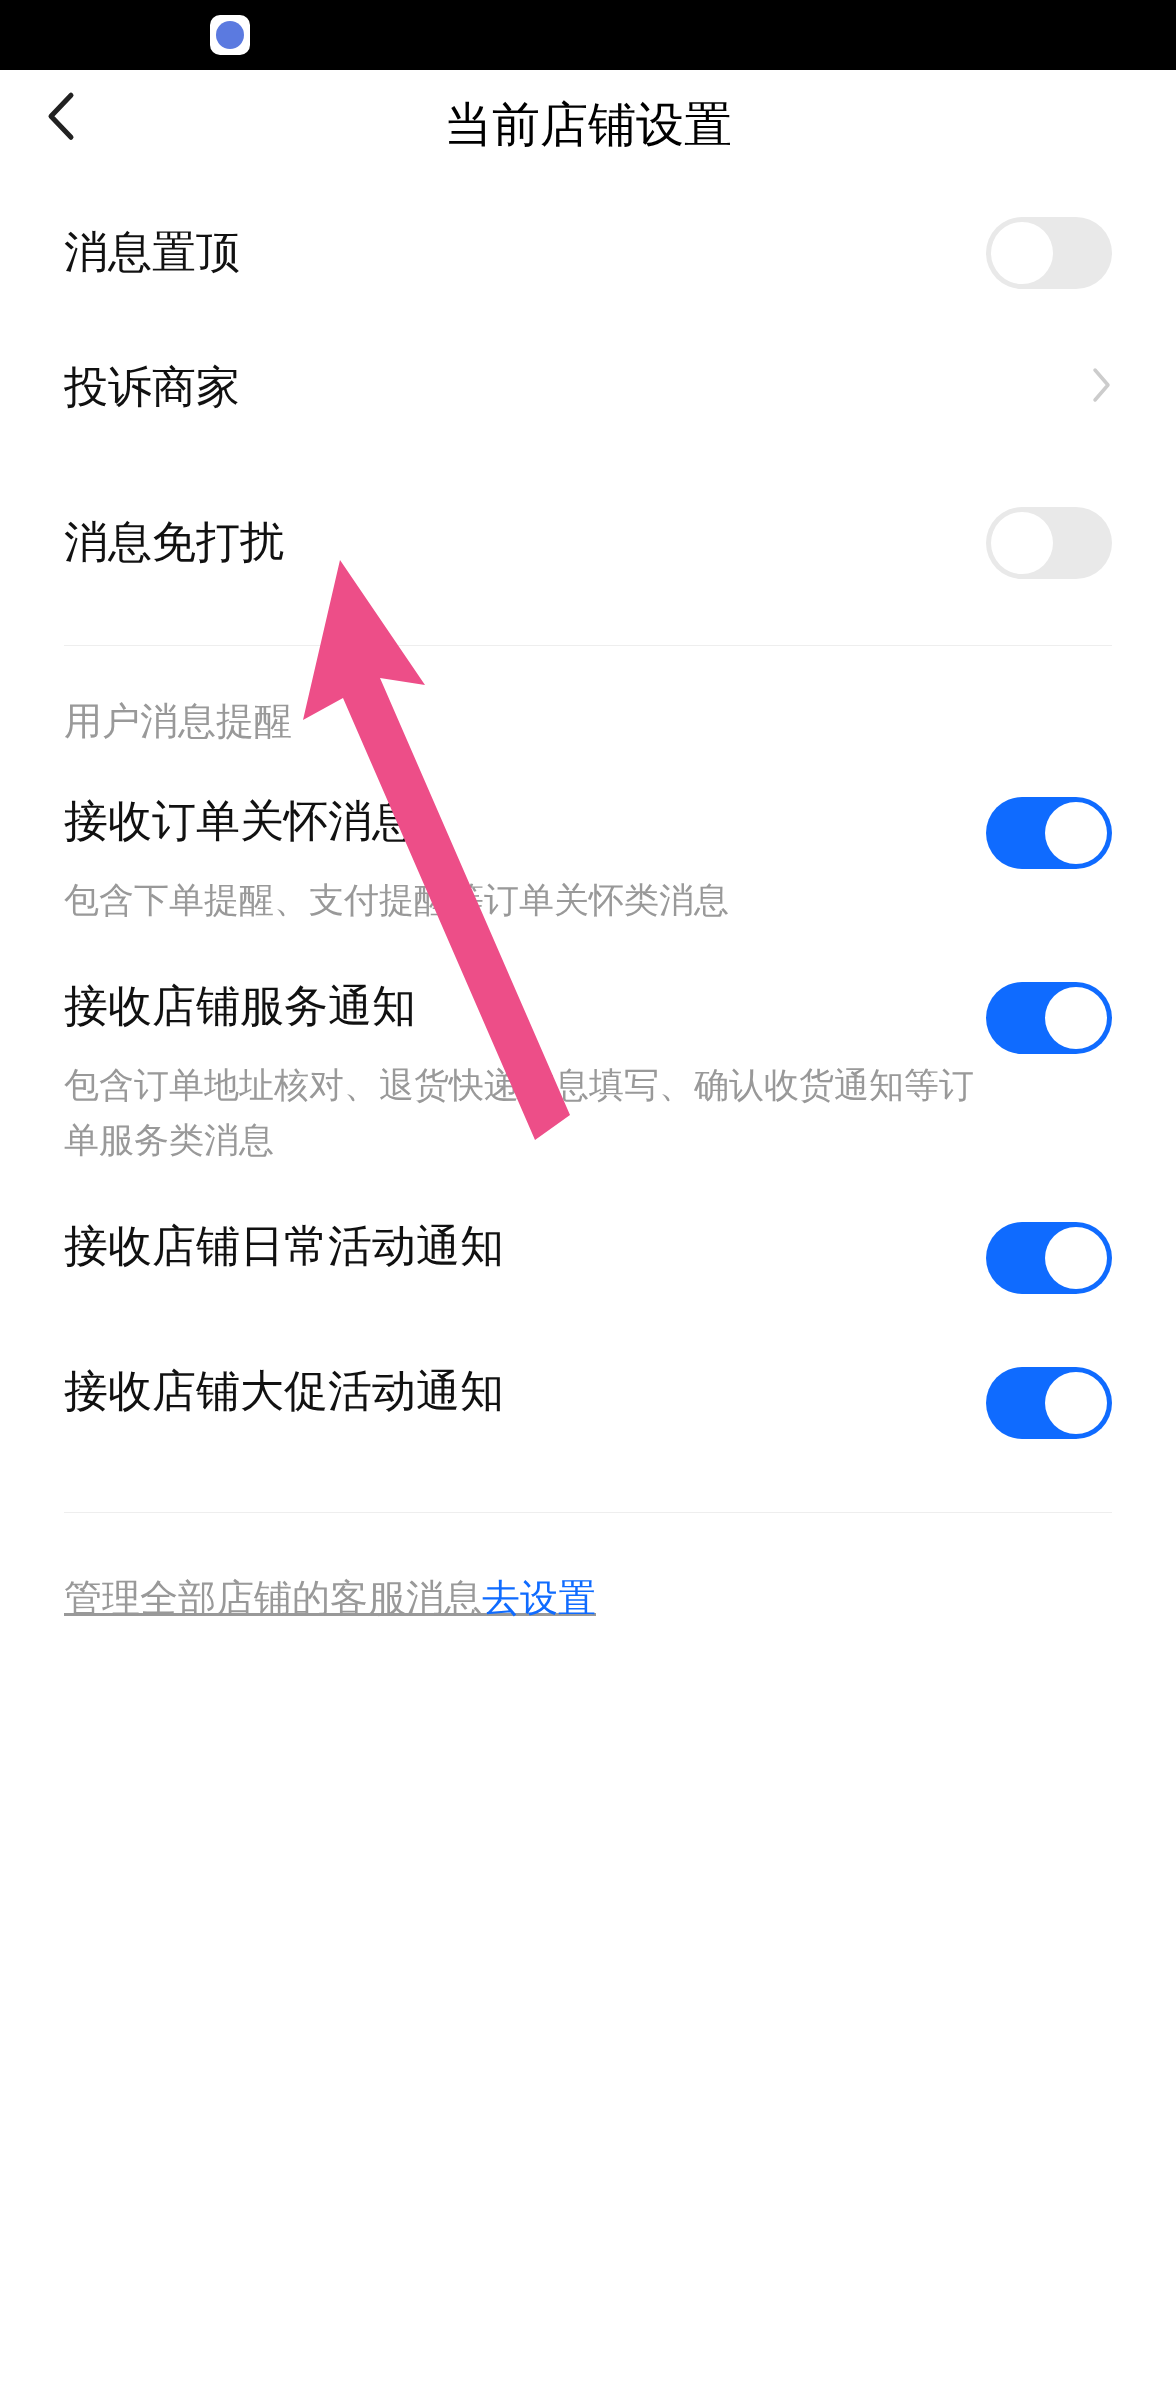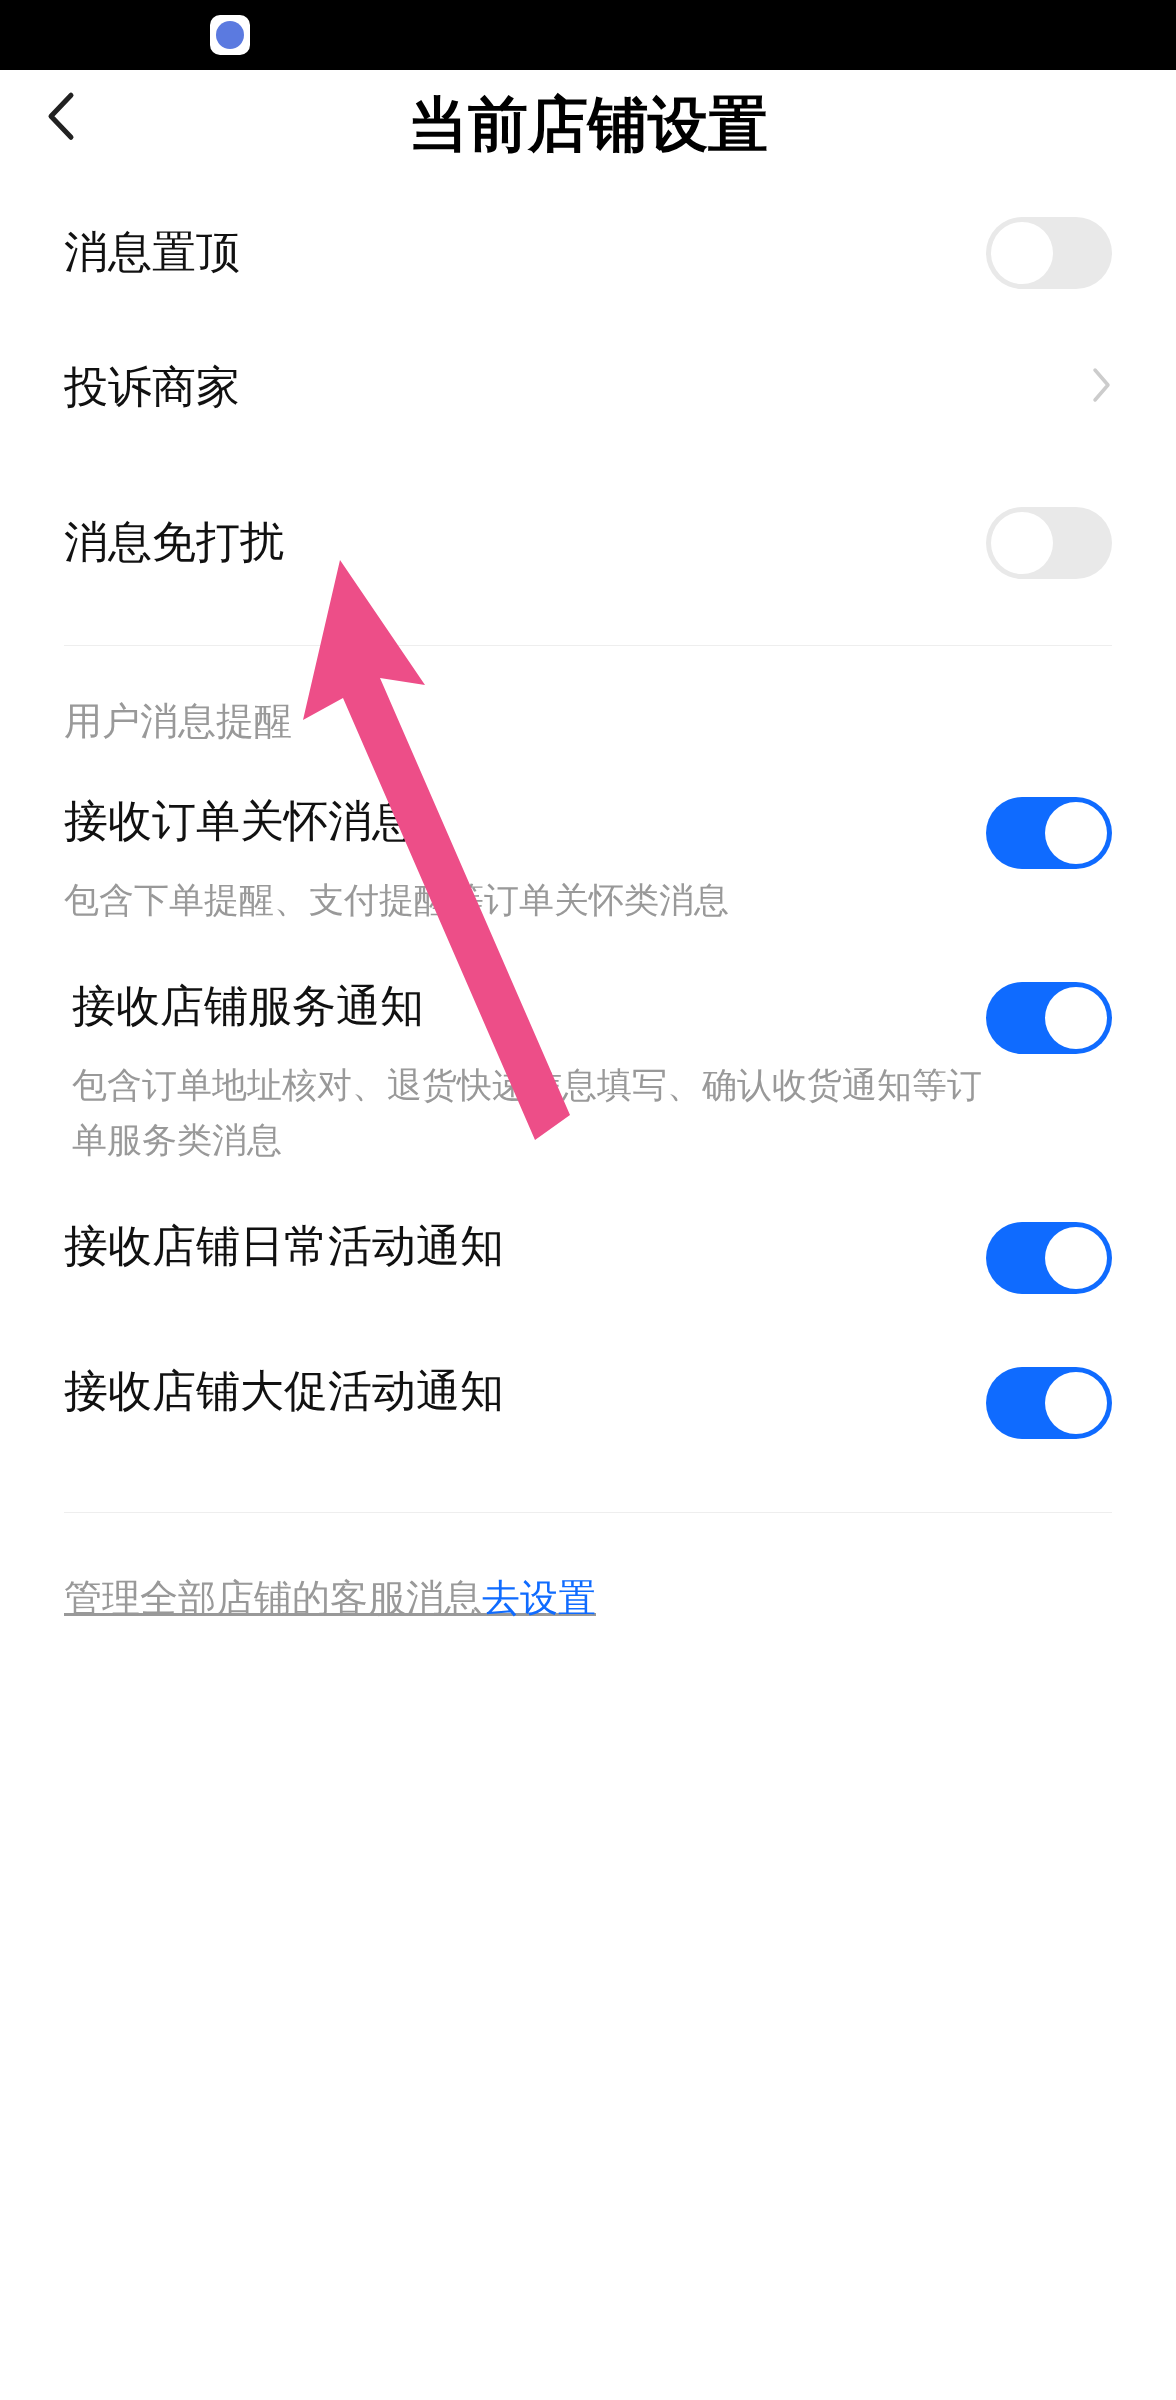"当前店铺设置" .nav-title { font-size: 60px -> 48px; font-weight: 700 -> 400 }
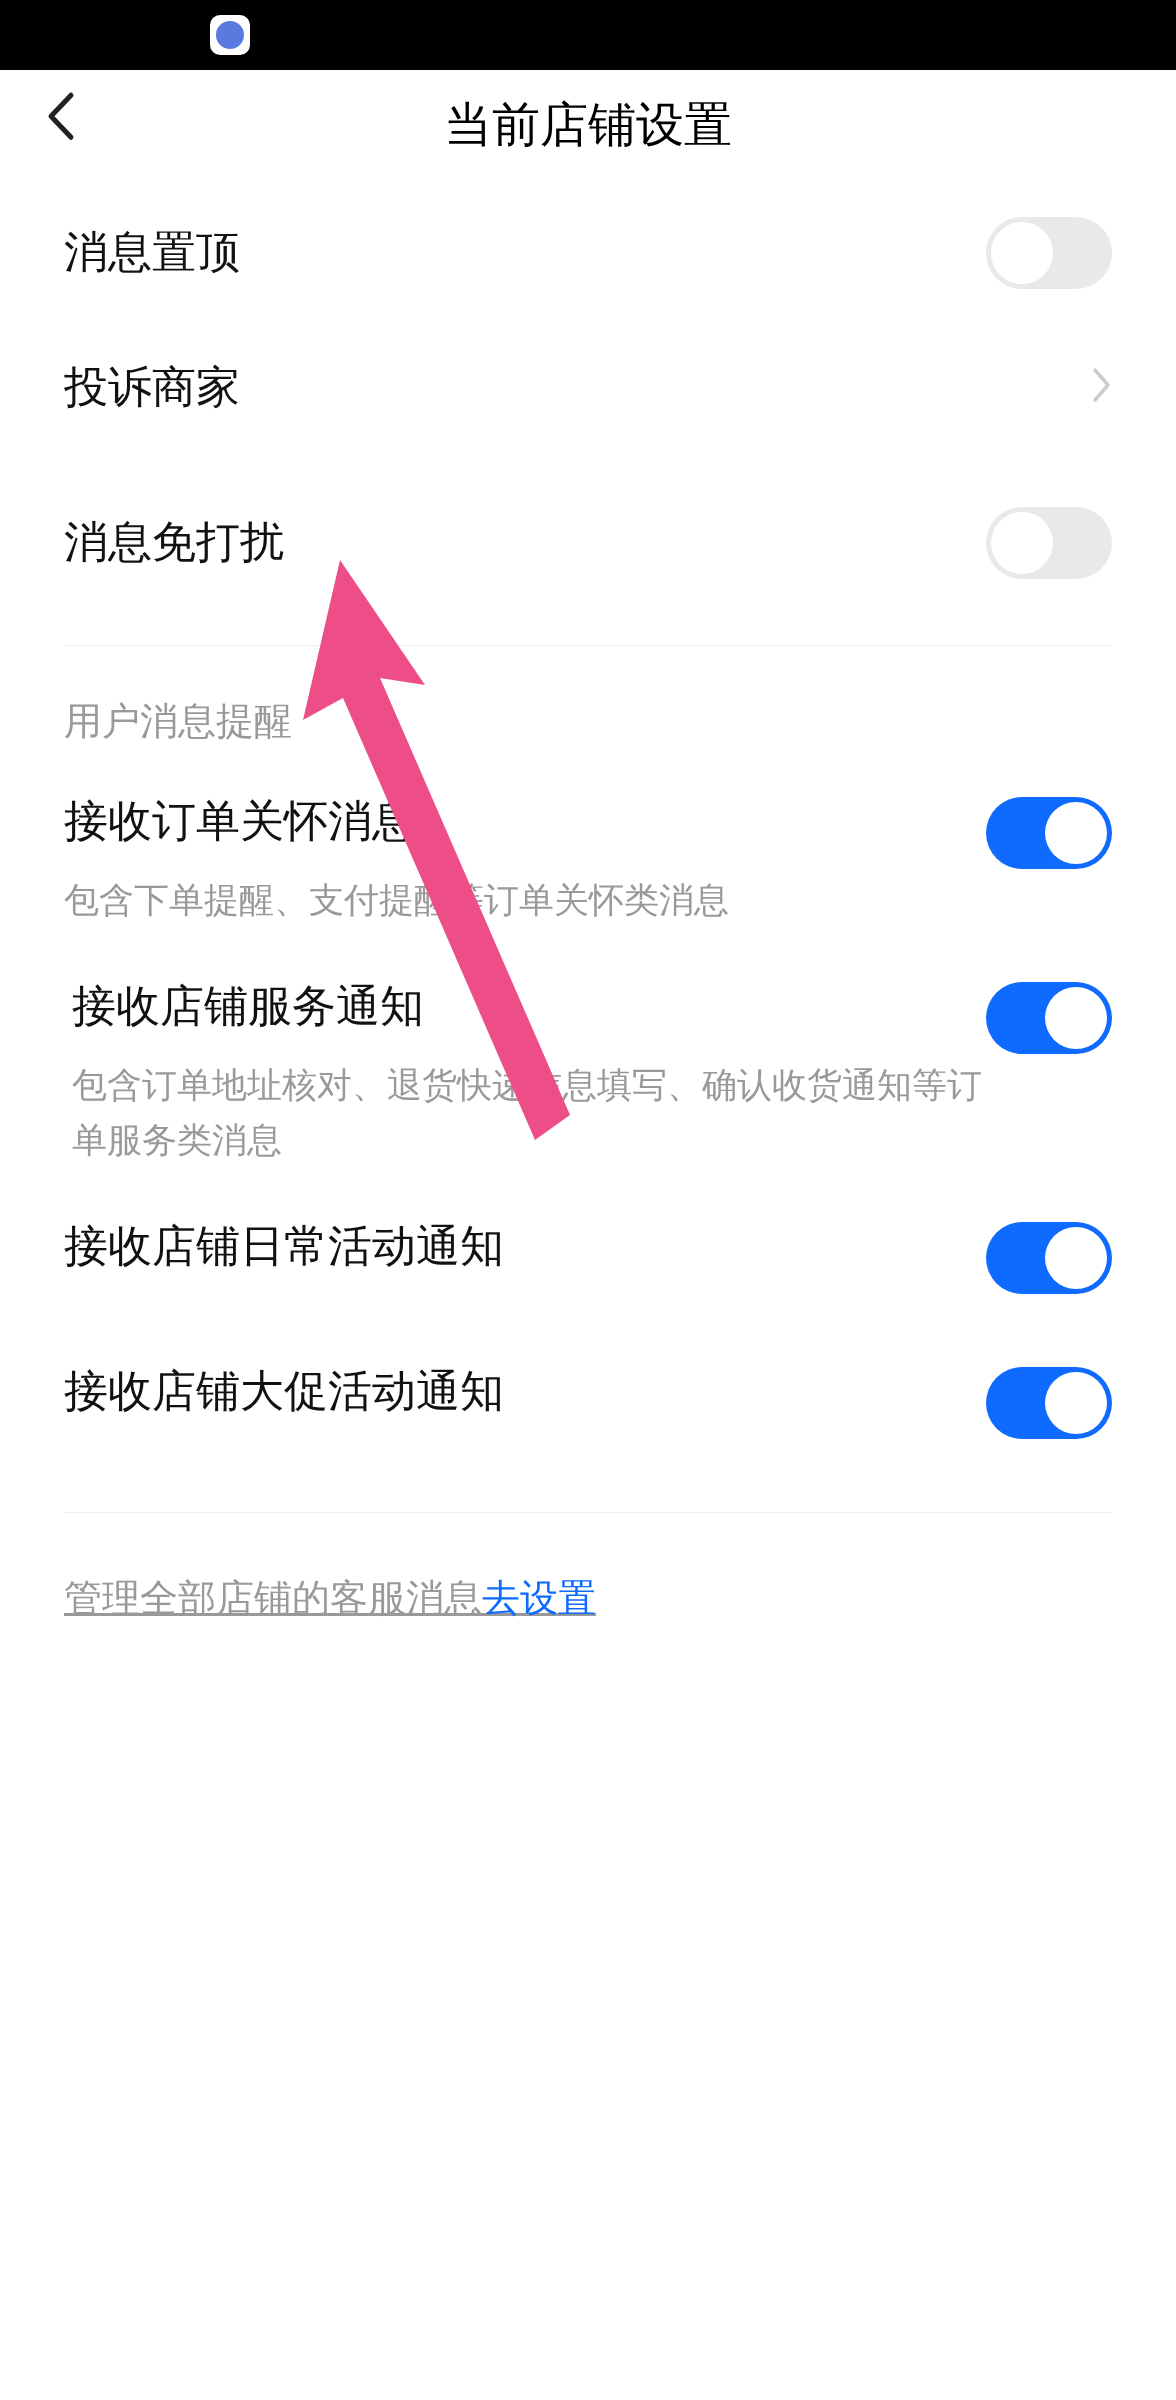"接收店铺服务通知" div.row { margin-left: 8px -> none }
